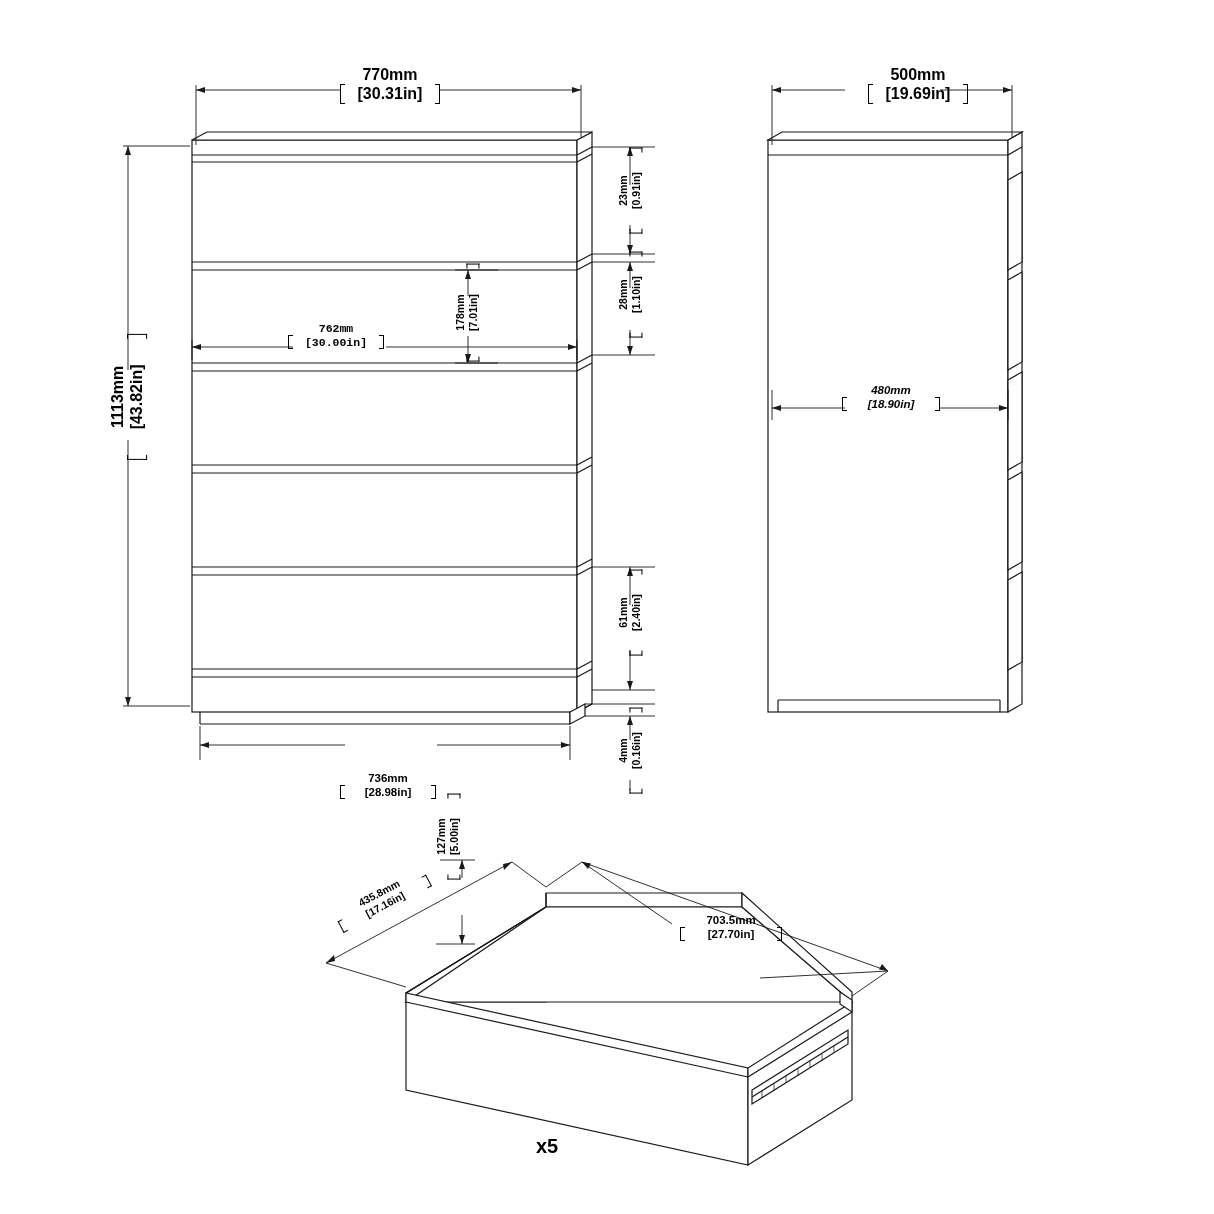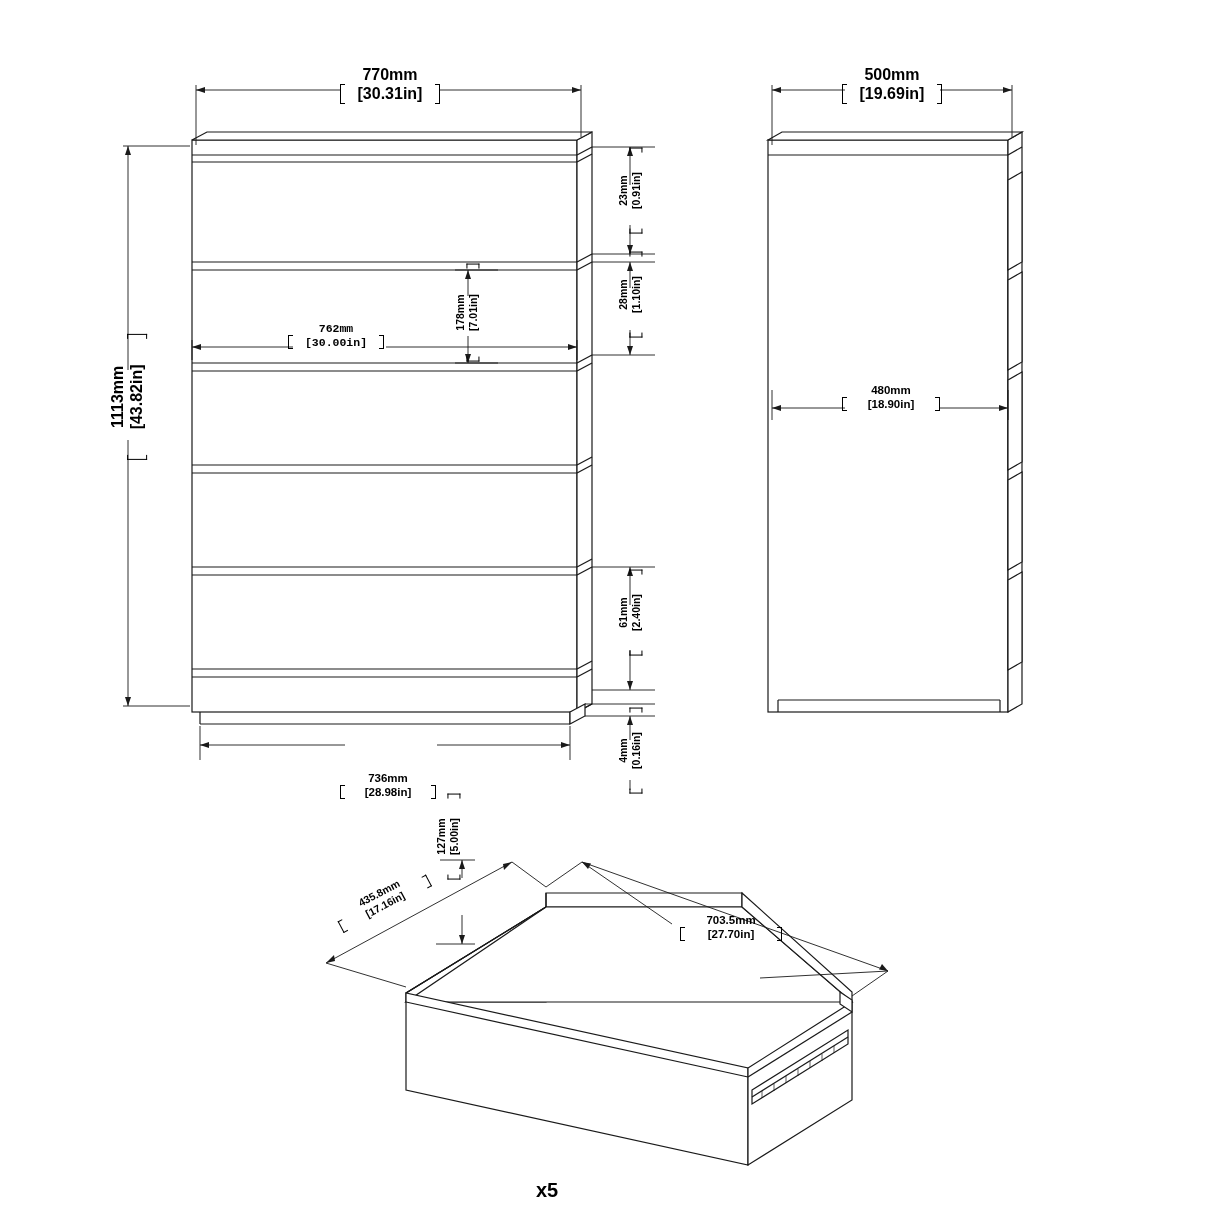"500mm" div.dim-label { left: 842px -> 868px }
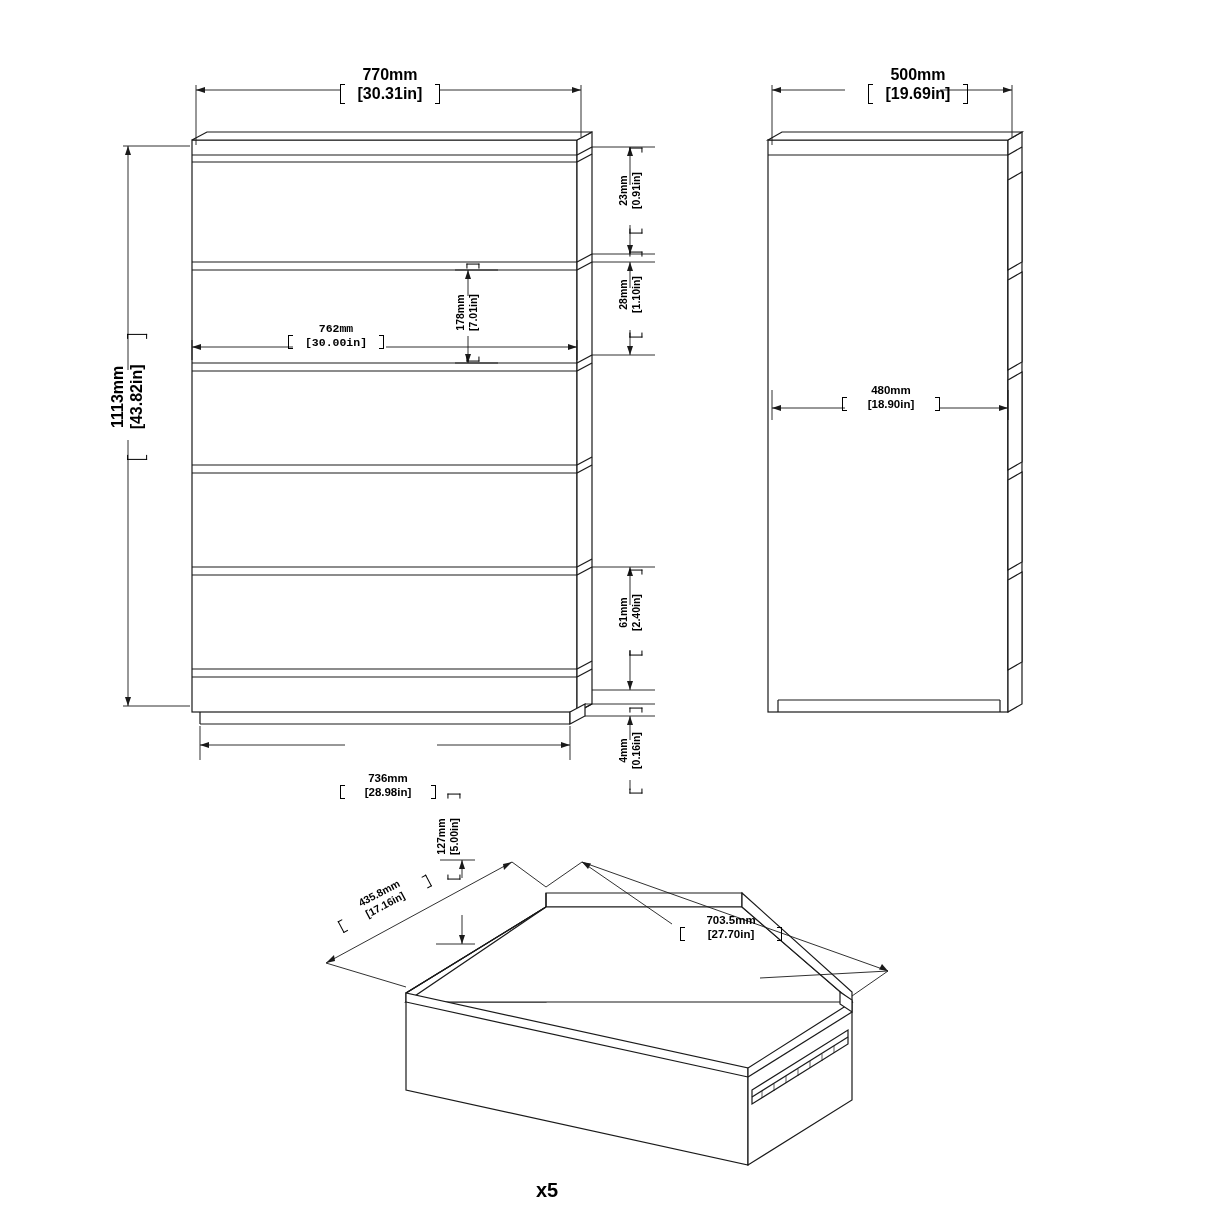"480mm" div.dim-label { font-style: none -> italic }
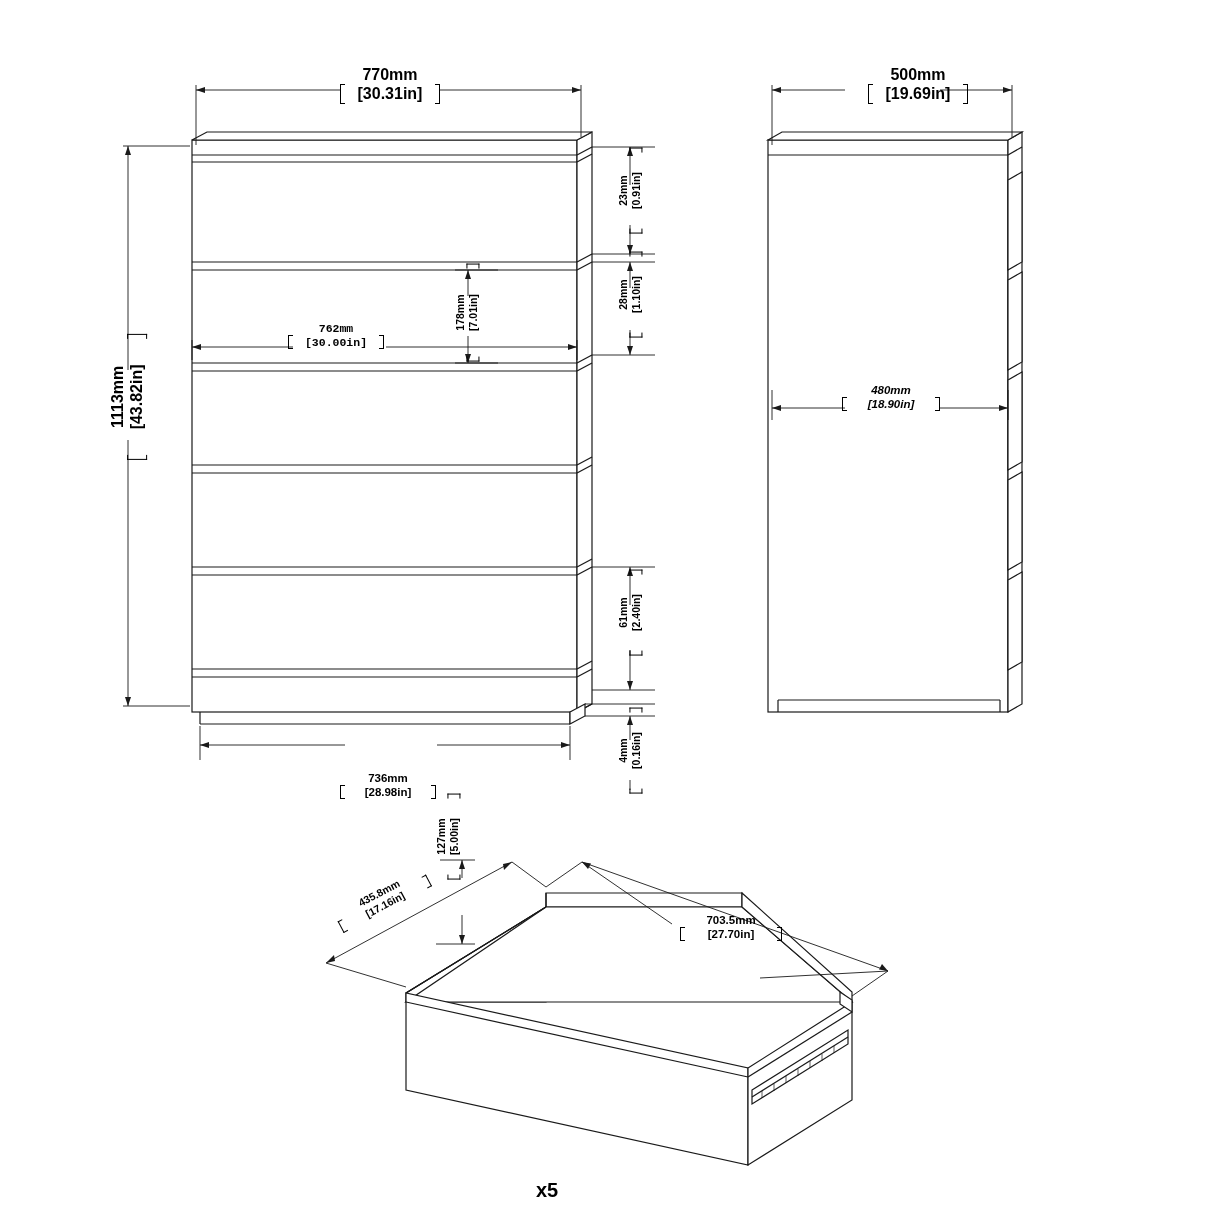"x5" div.qty { margin-top: 44px -> none }
